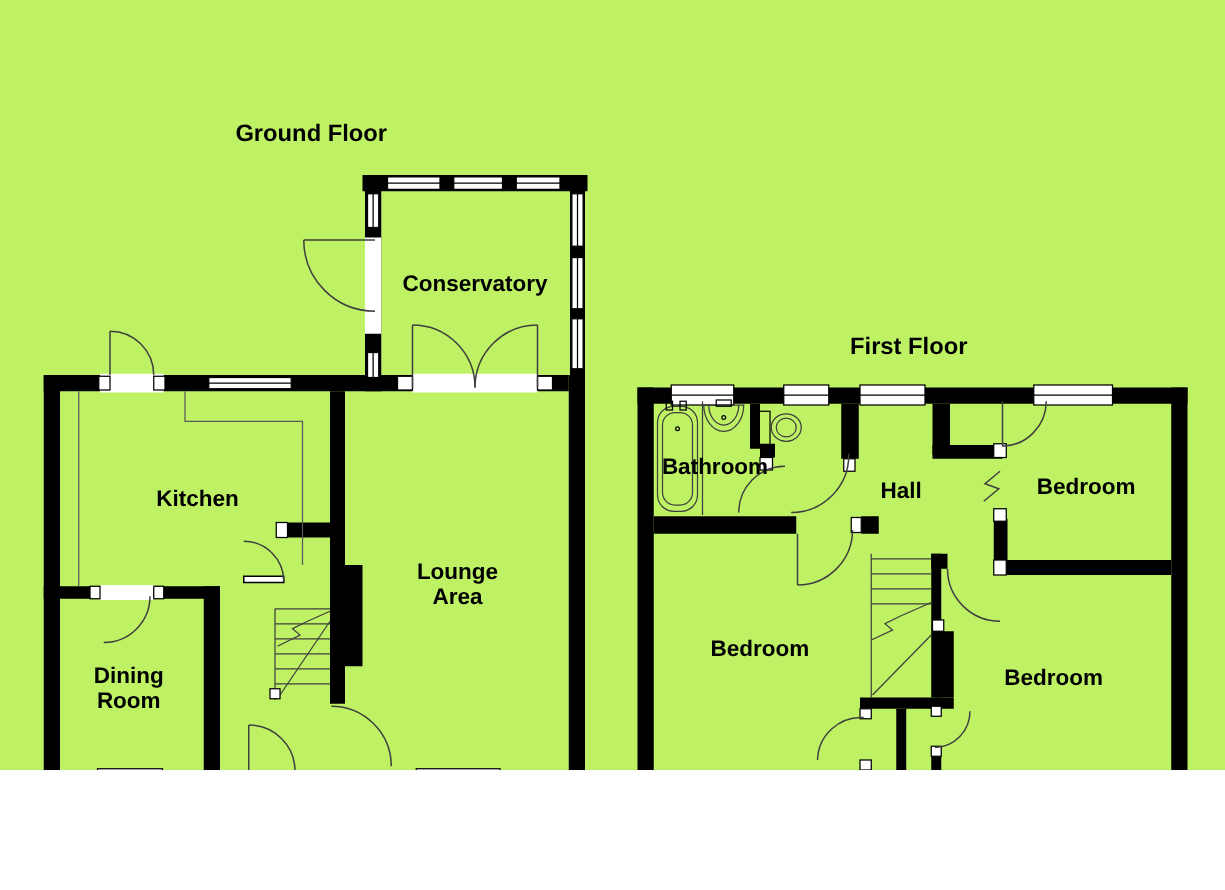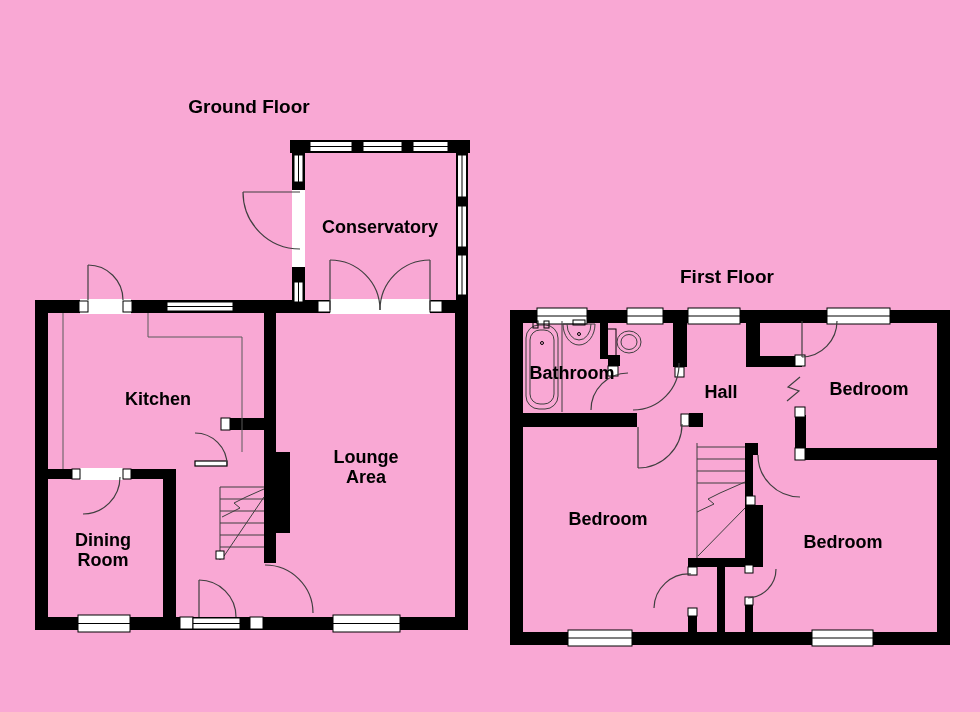"Ground Floor" .canvas { background: #f9a8d4 -> #bef264; height: 712px -> 616px }
